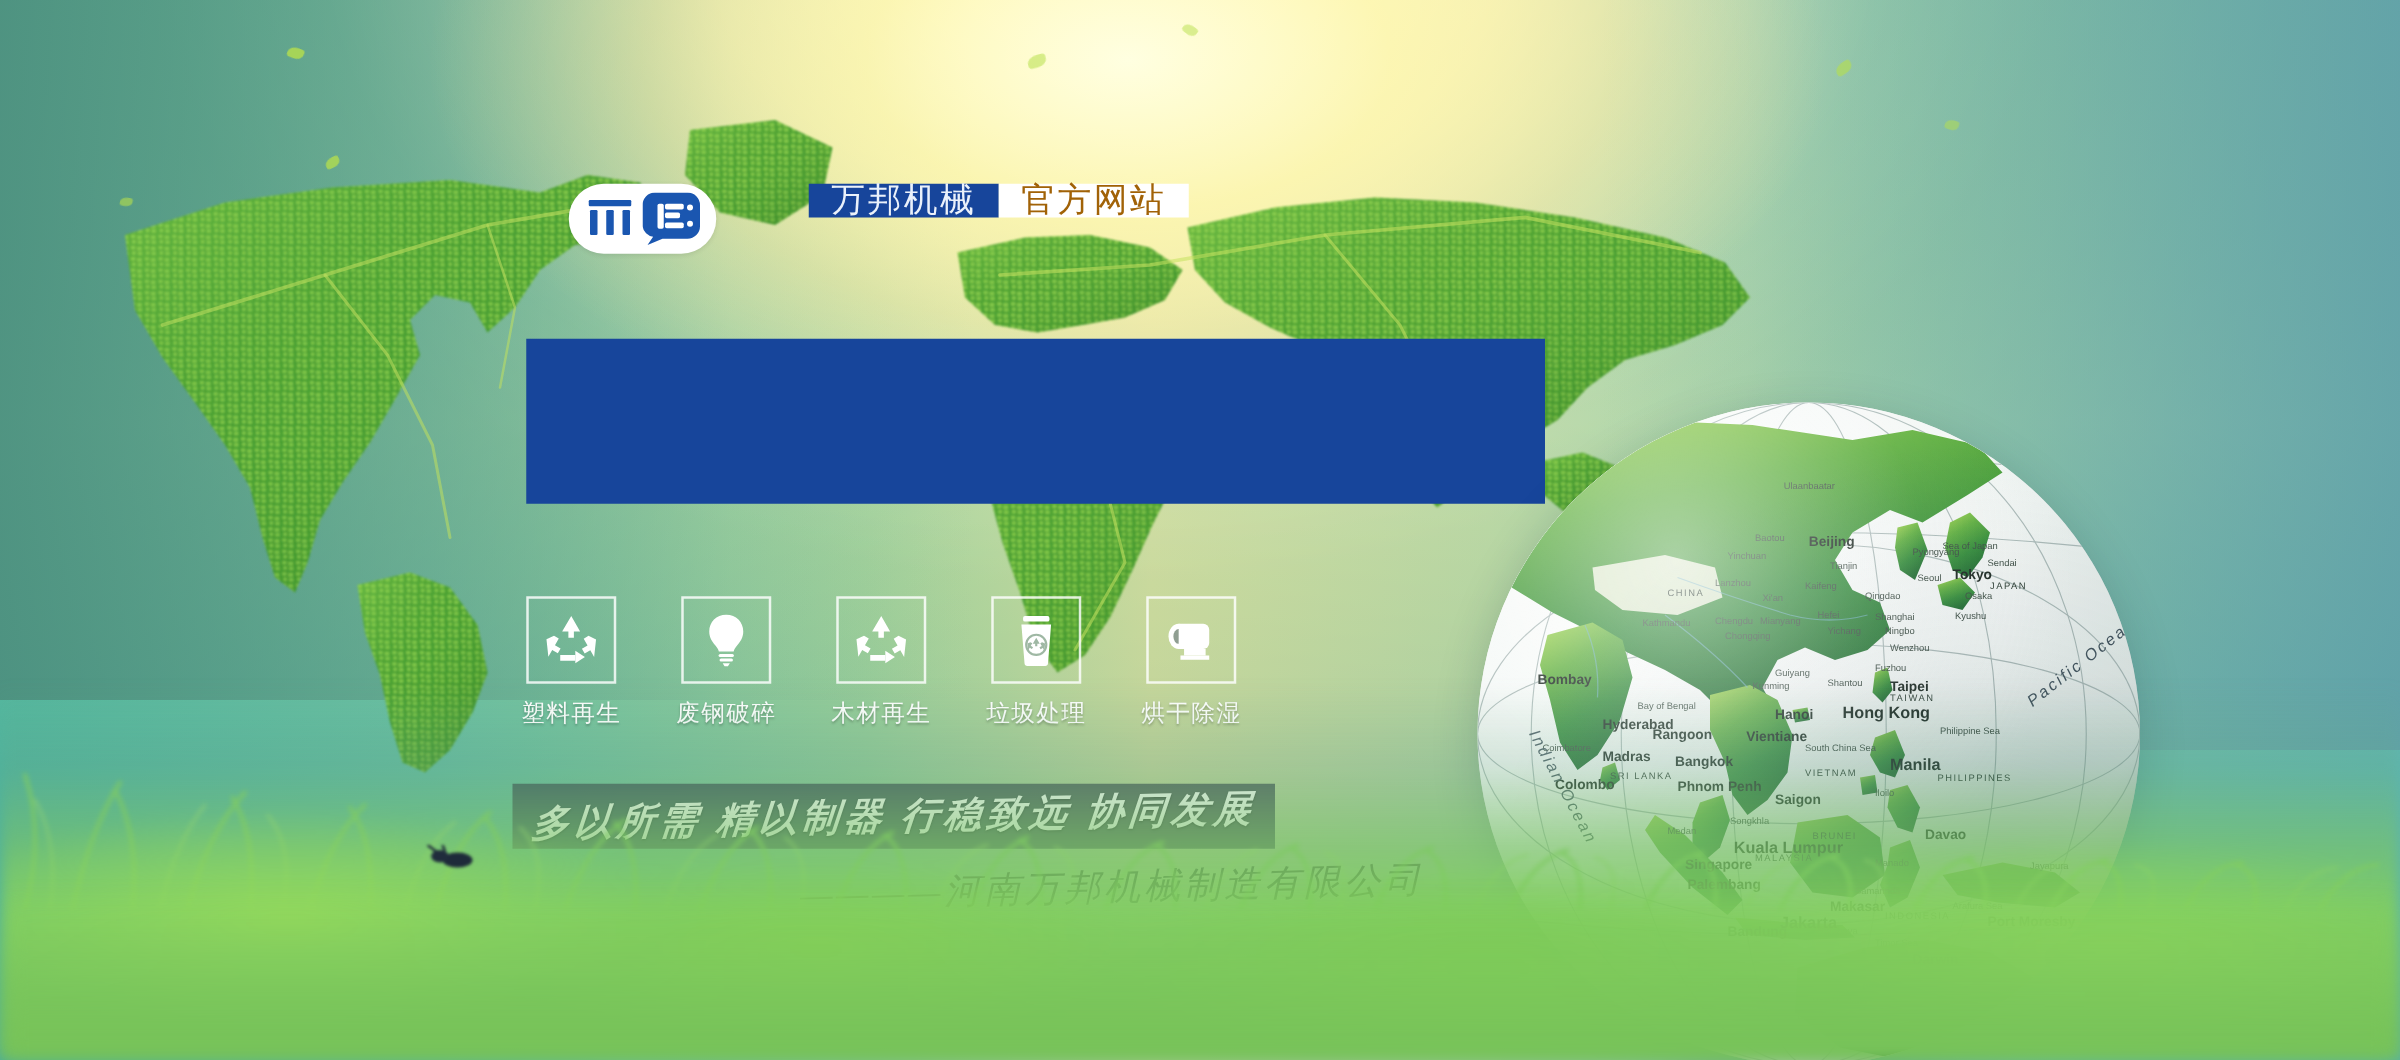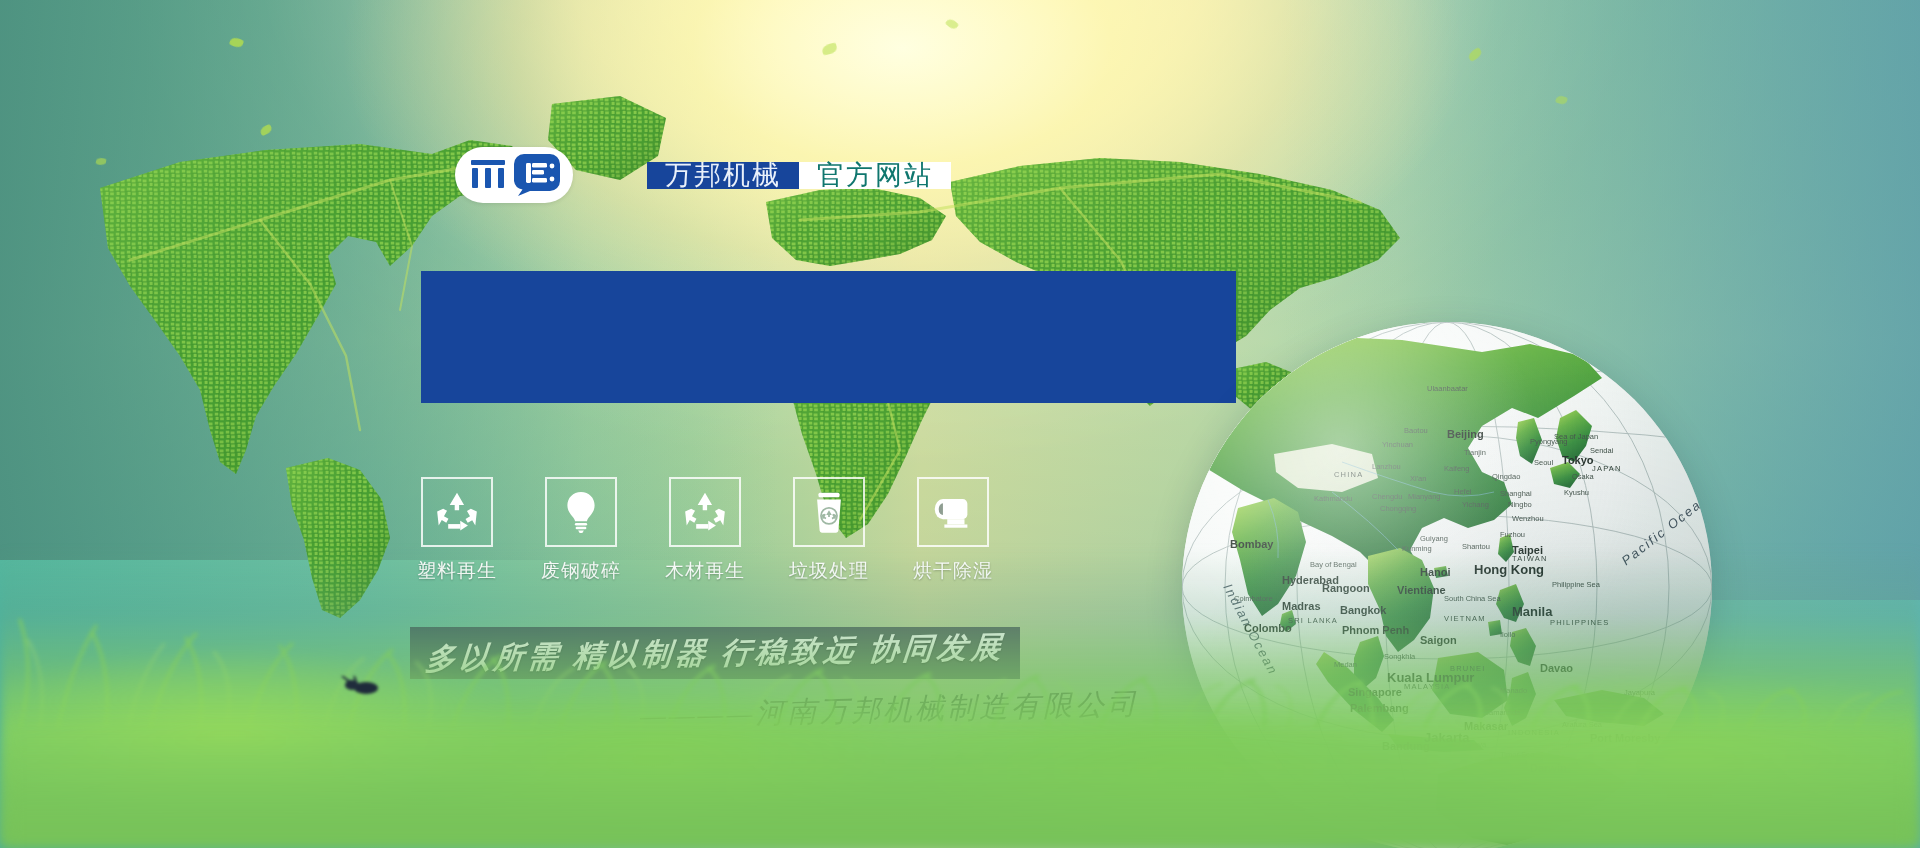"万邦机械" .navtabs { align-items: center -> flex-start }
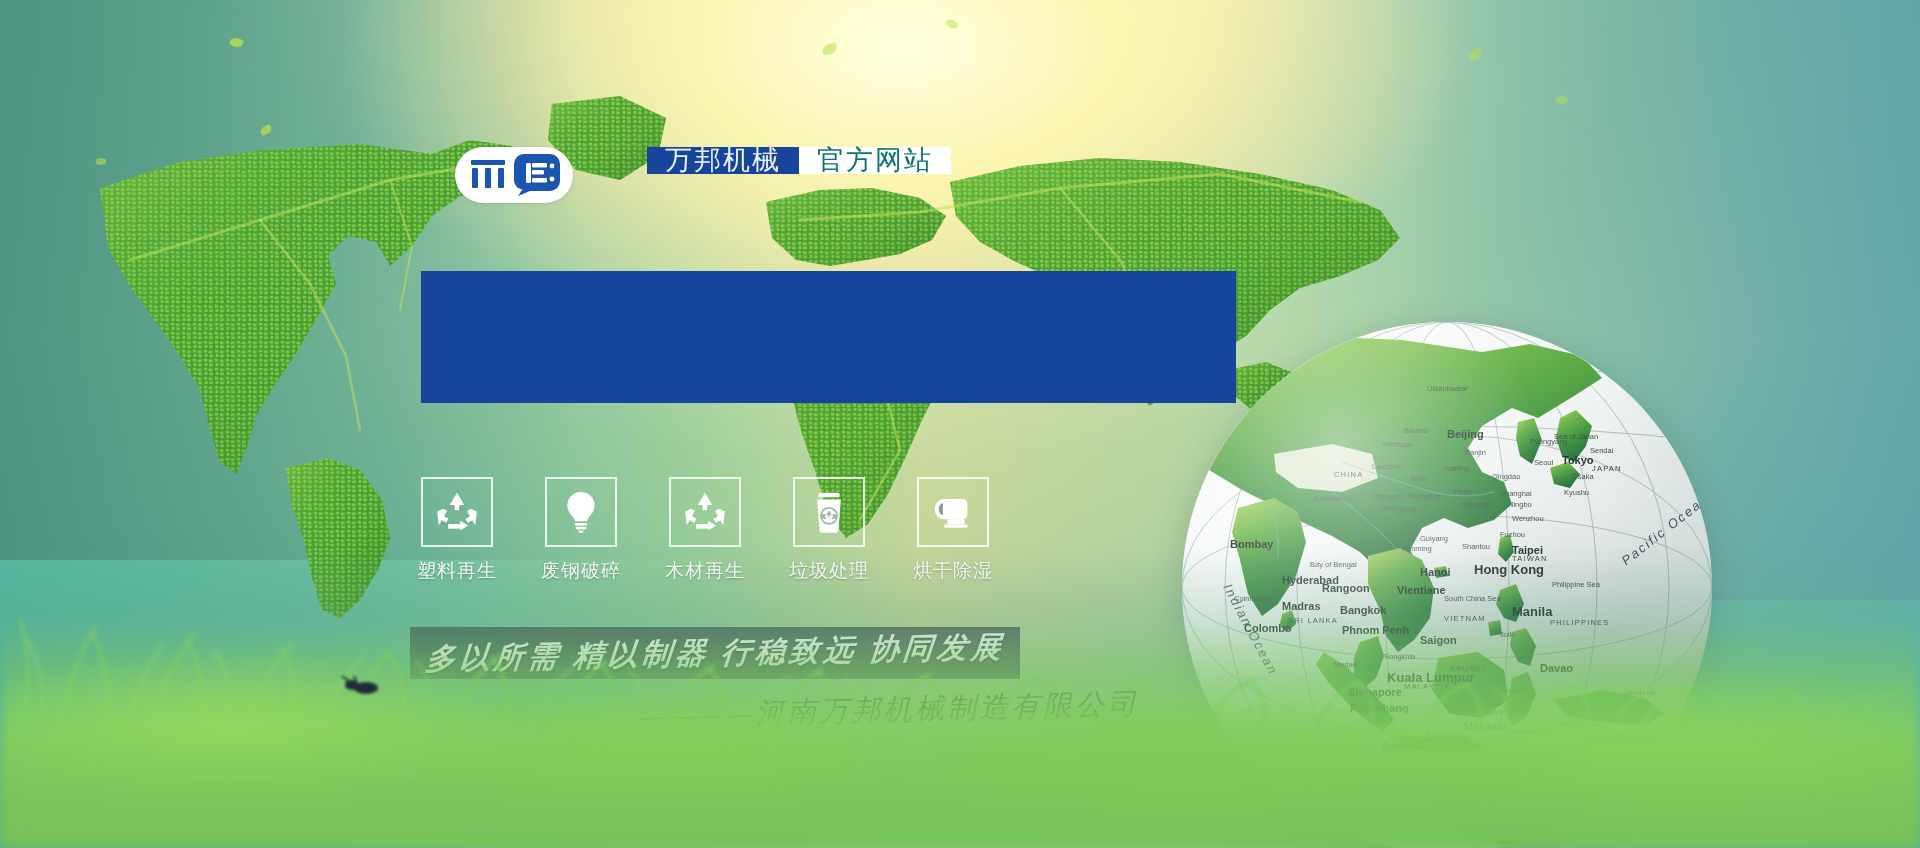"官方网站" .tab-white { color: #0f766e -> #a16207 }
